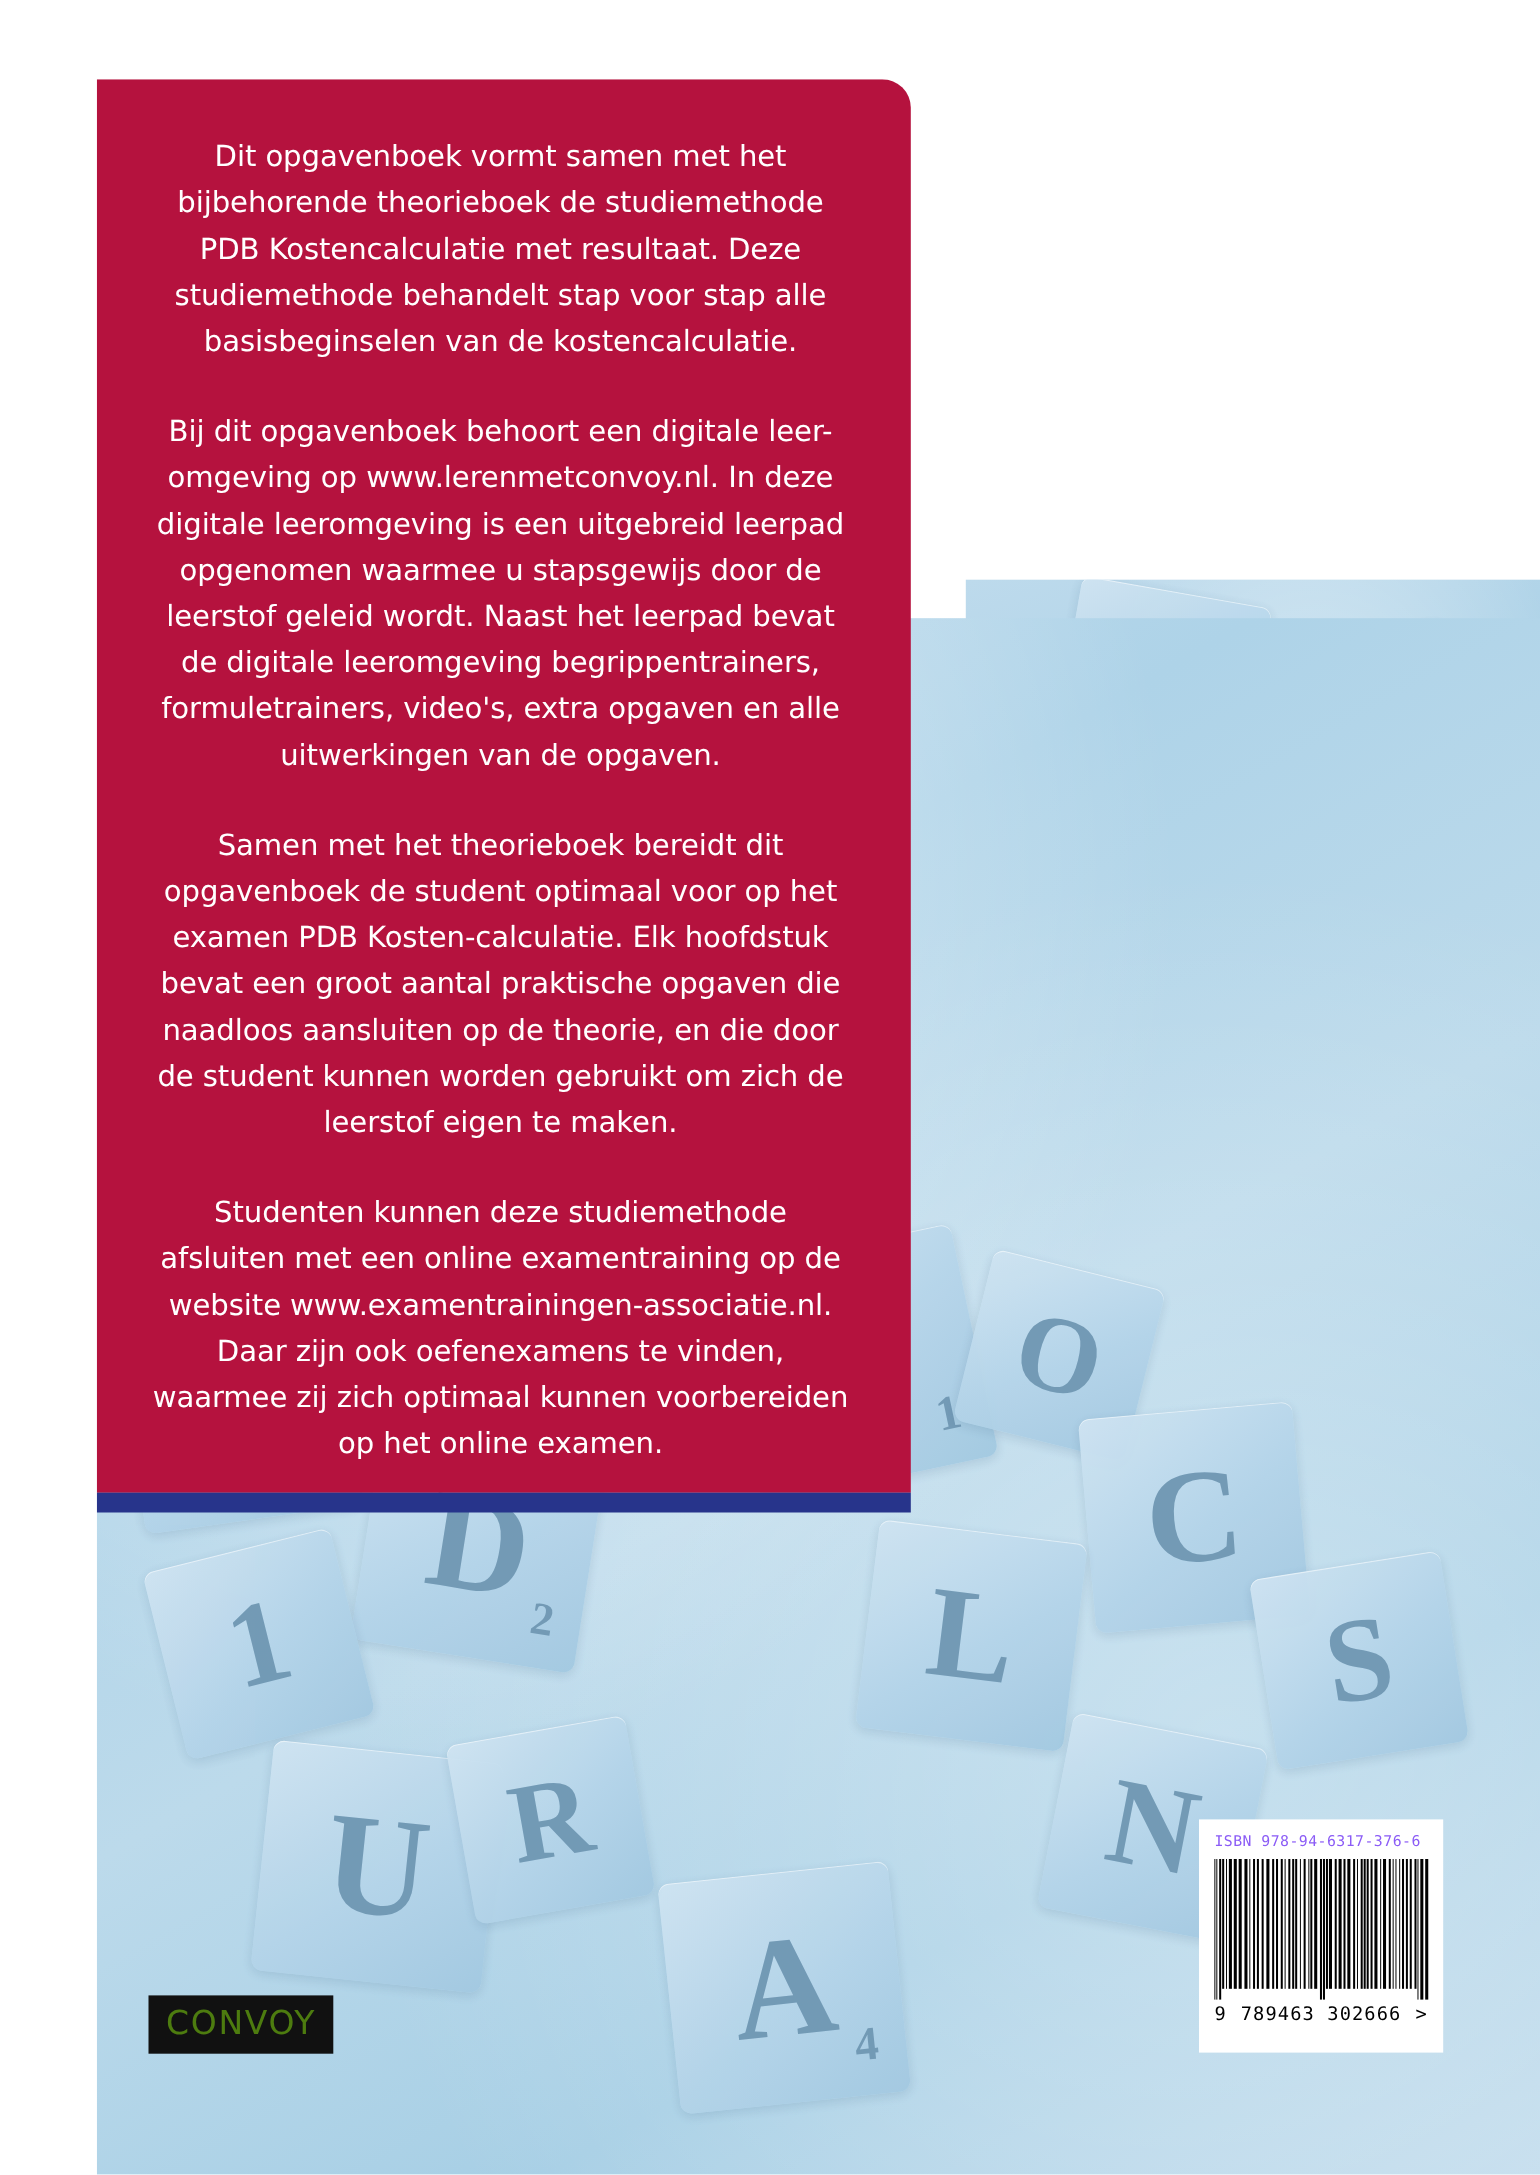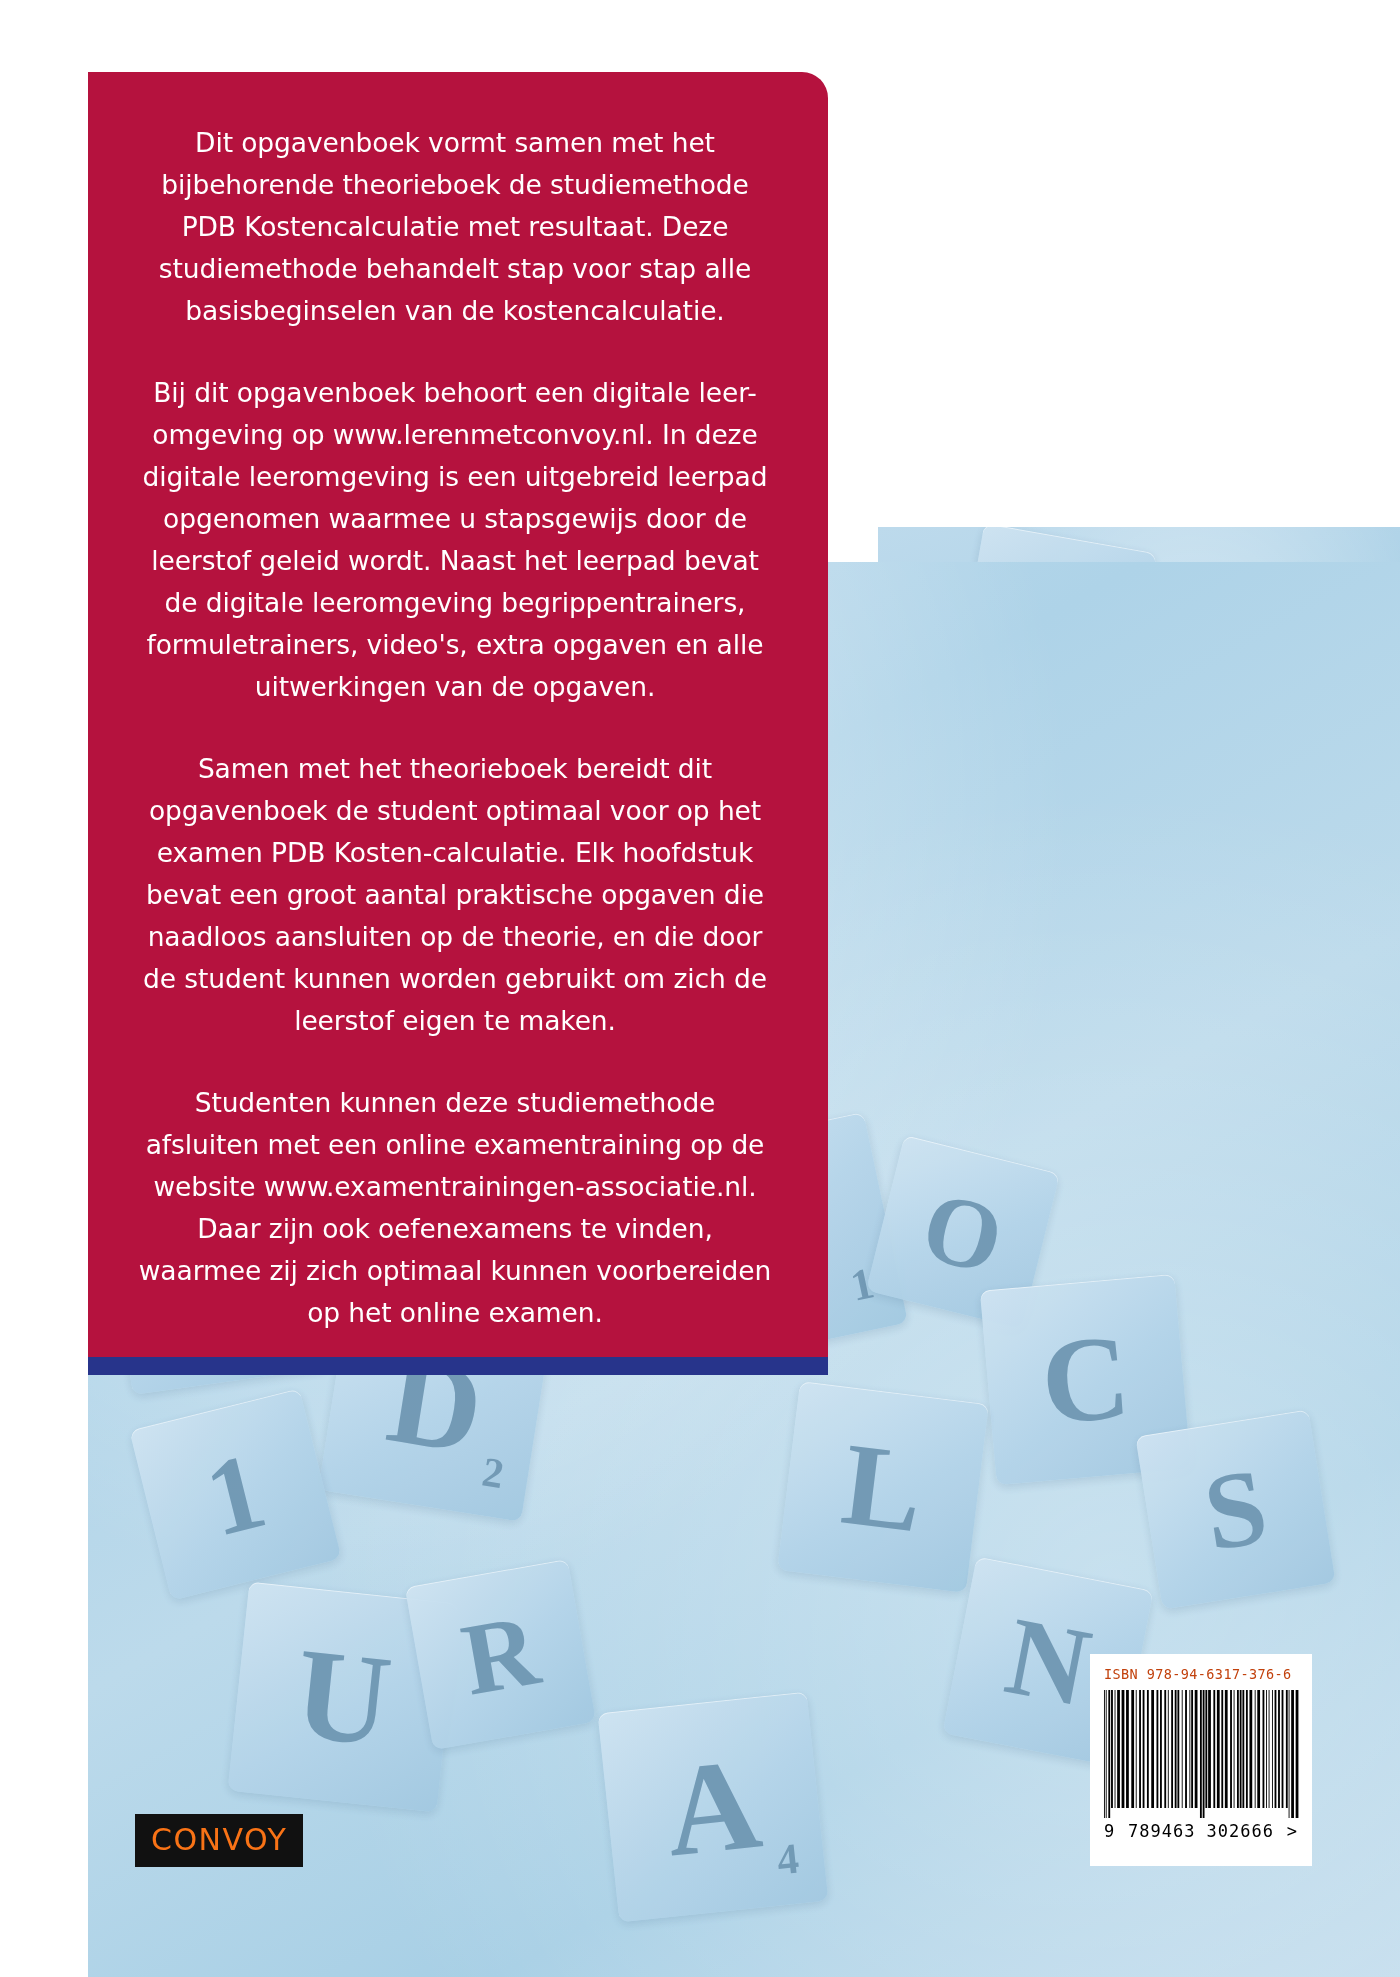"ISBN 978-94-6317-376-6" .isbn-line { color: #c2410c -> #8b5cf6 }
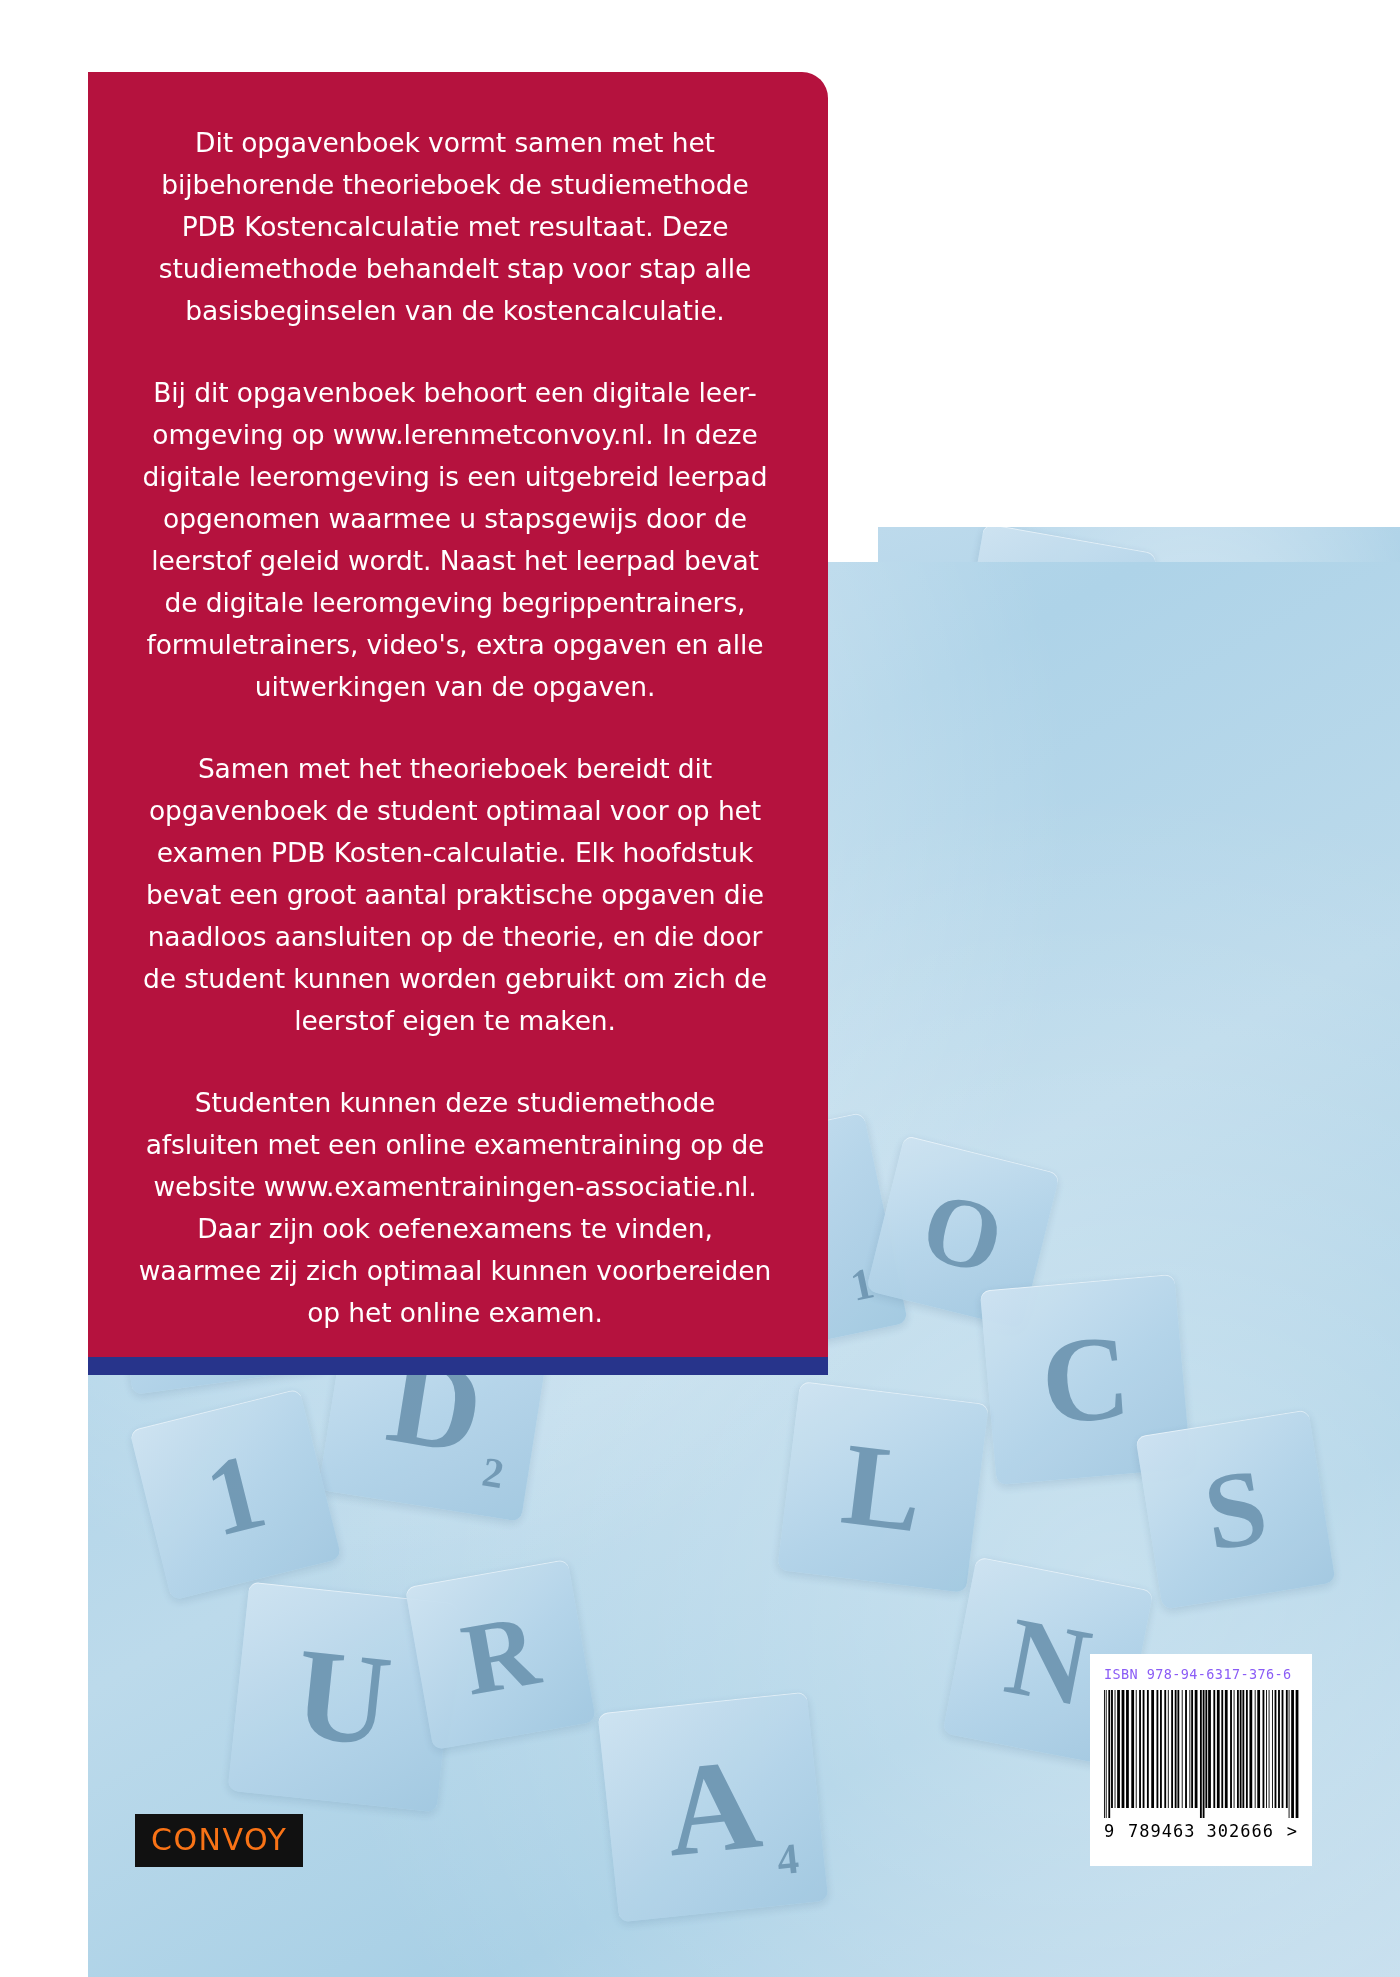"CONVOY" .logo { color: #f97316 -> #4d7c0f }
